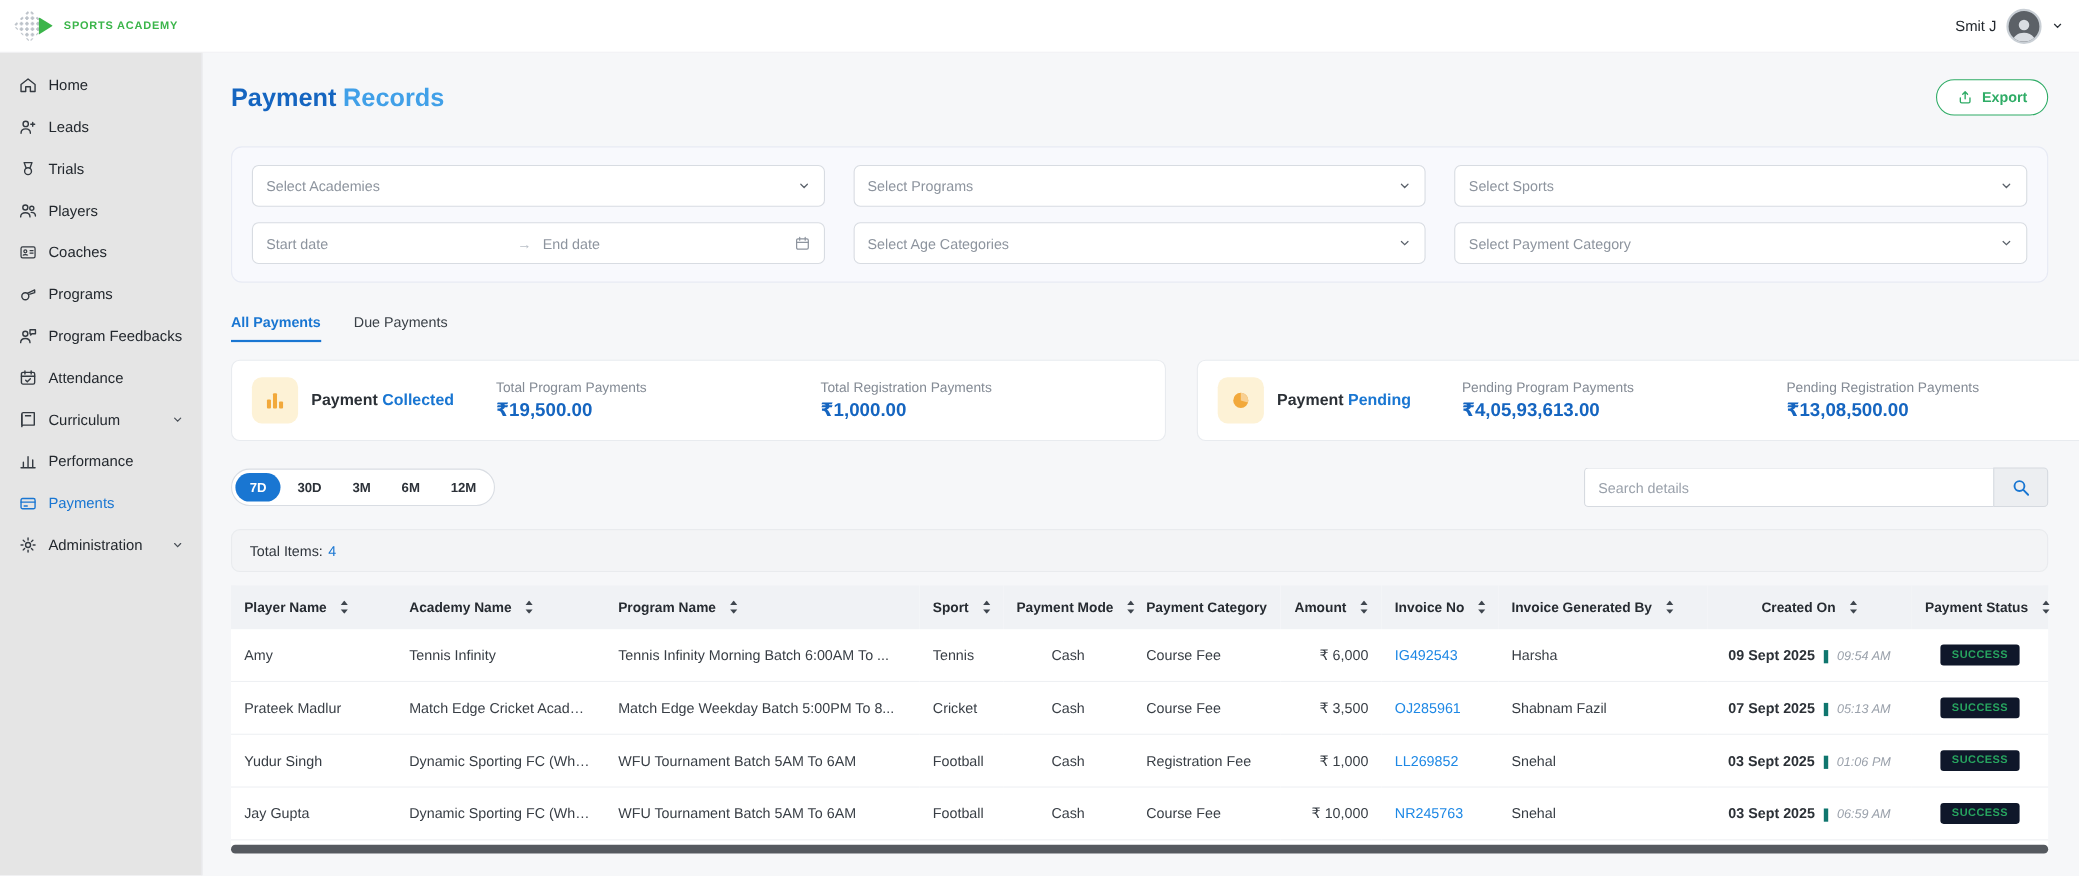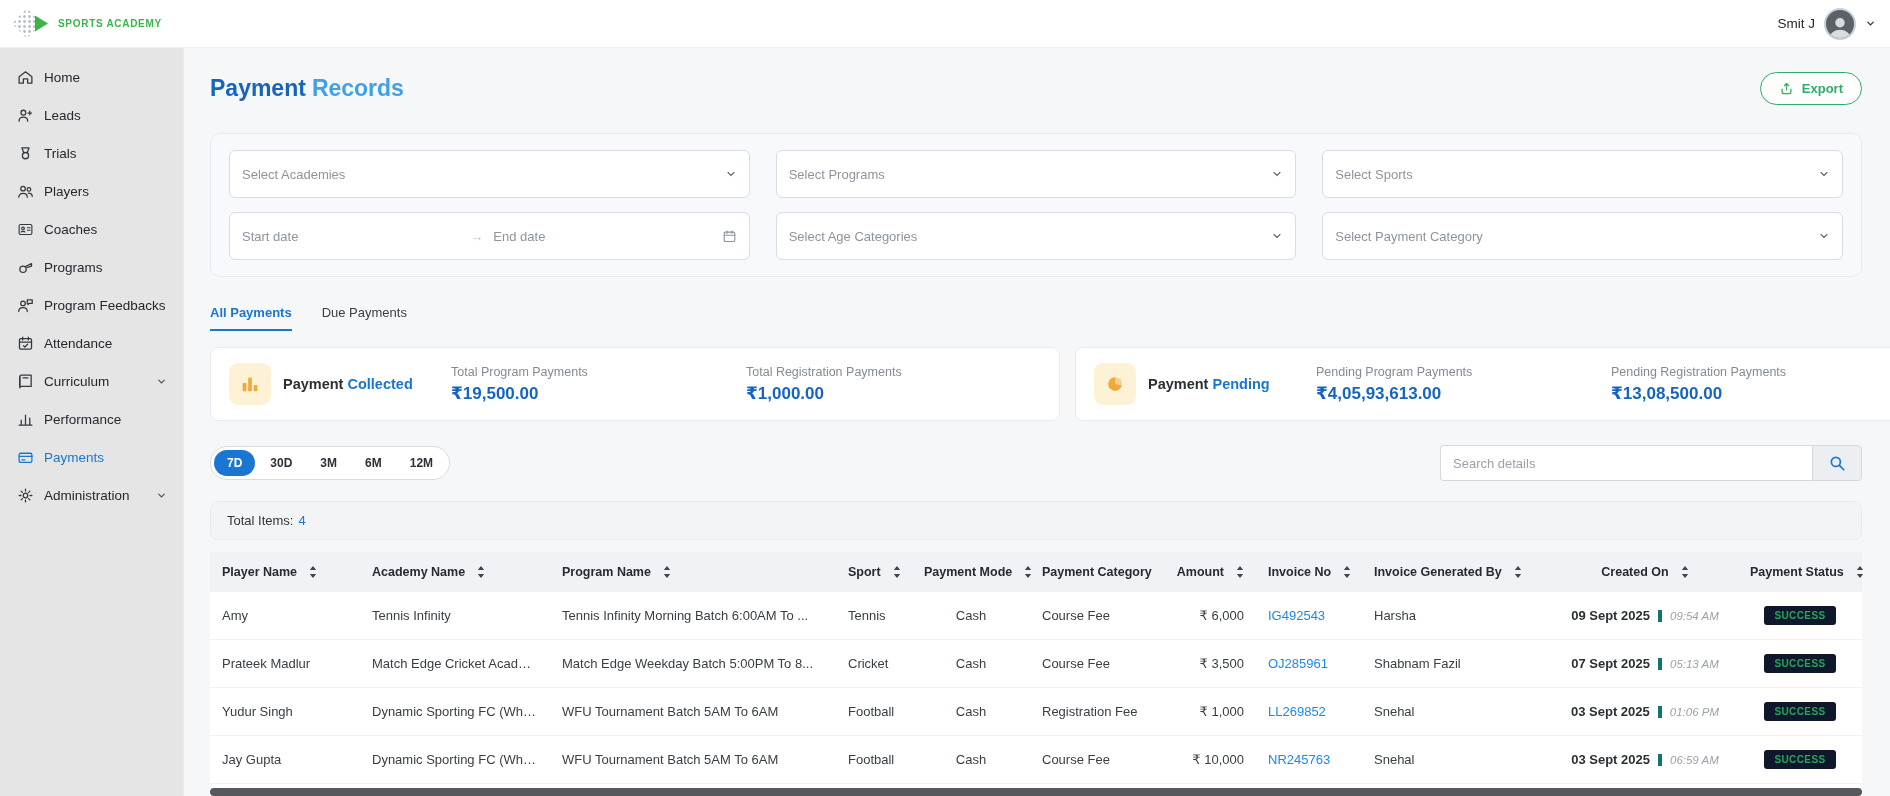"Select Academies" .select { height: 48px -> 38px }
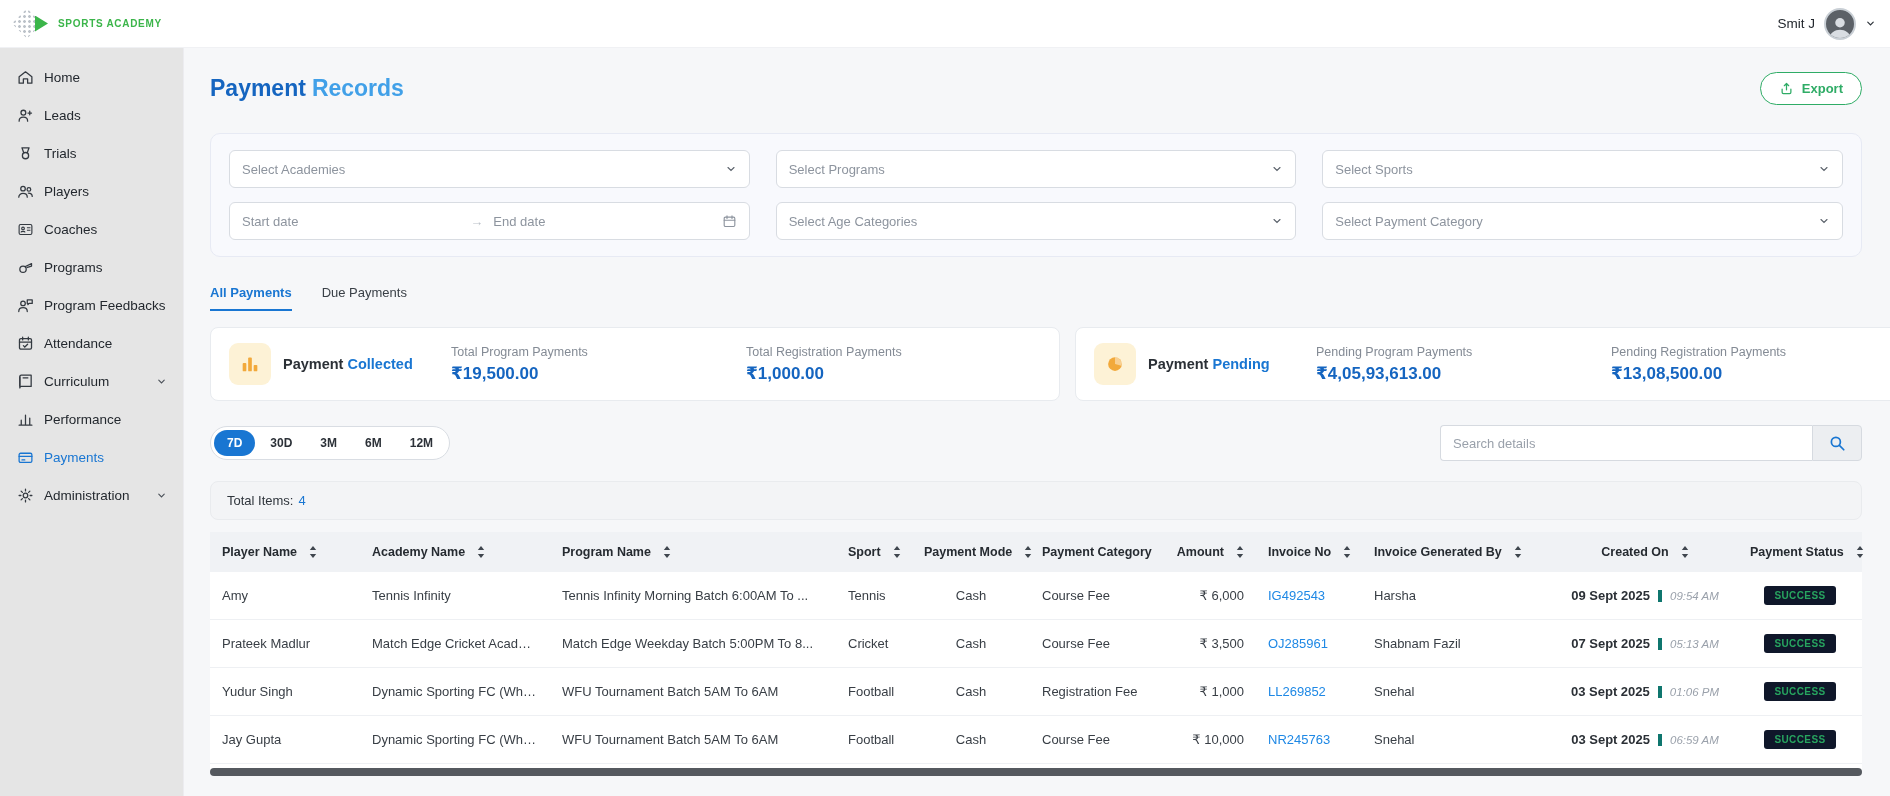"Payment Collected" .cards-row { gap: 15px -> 28px }
